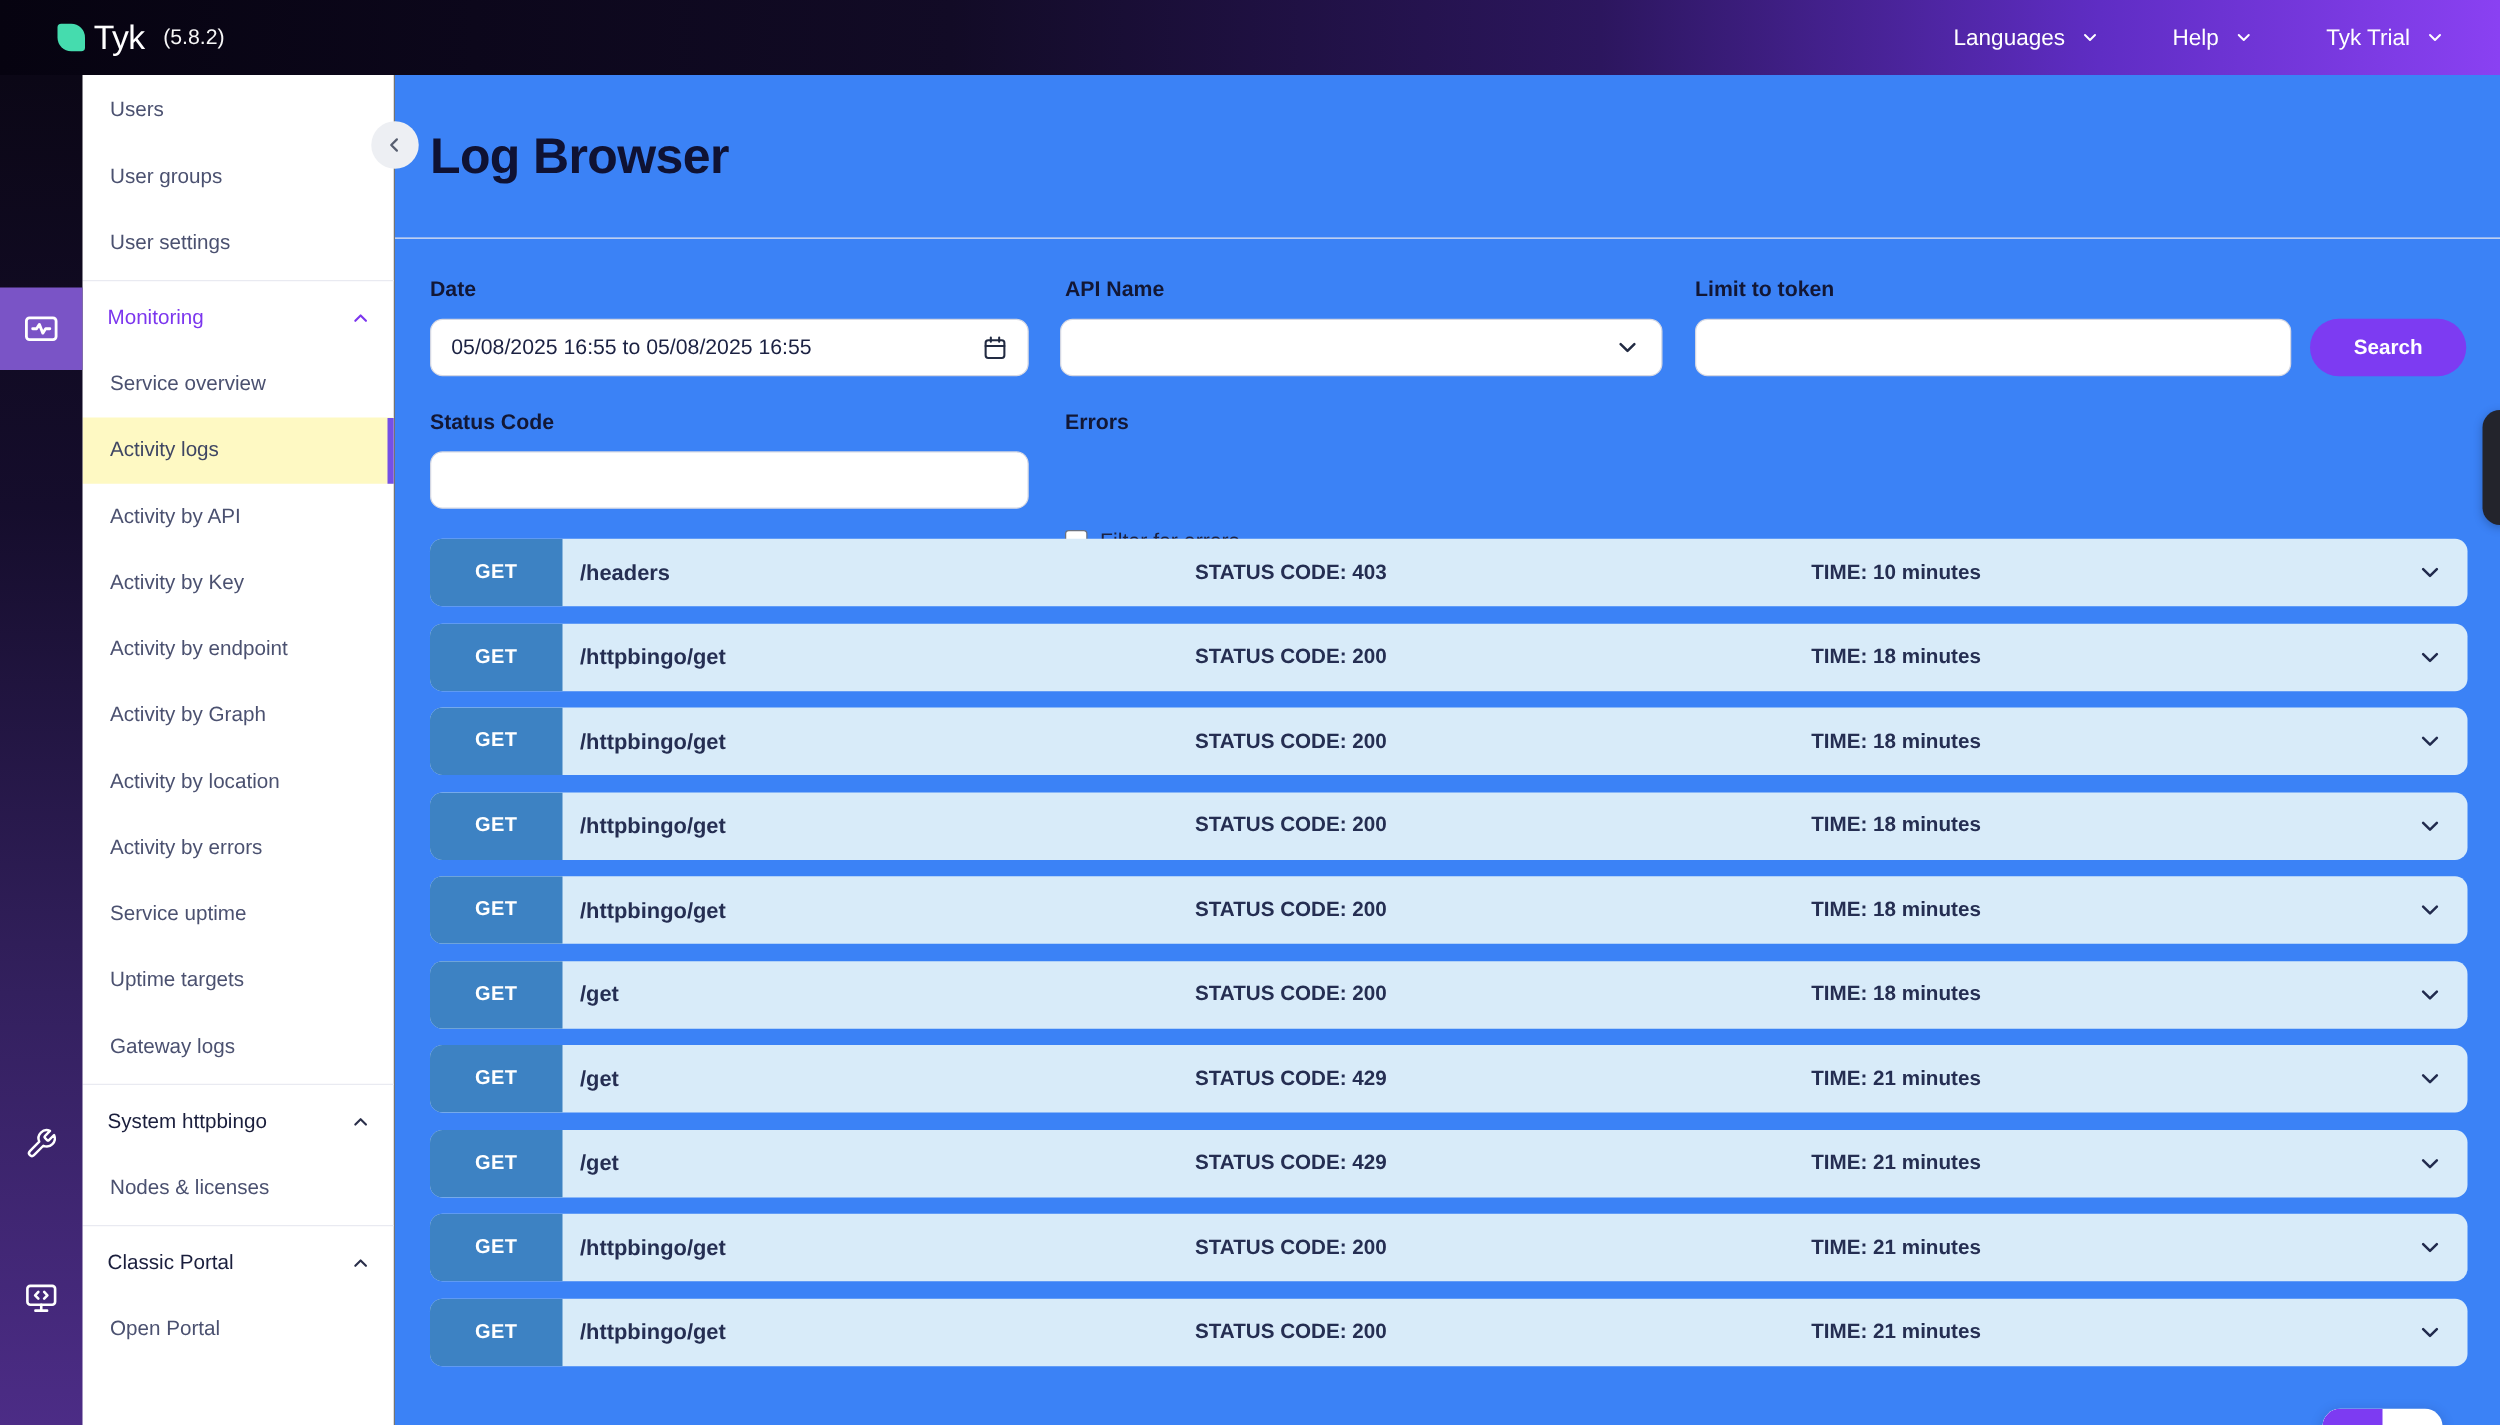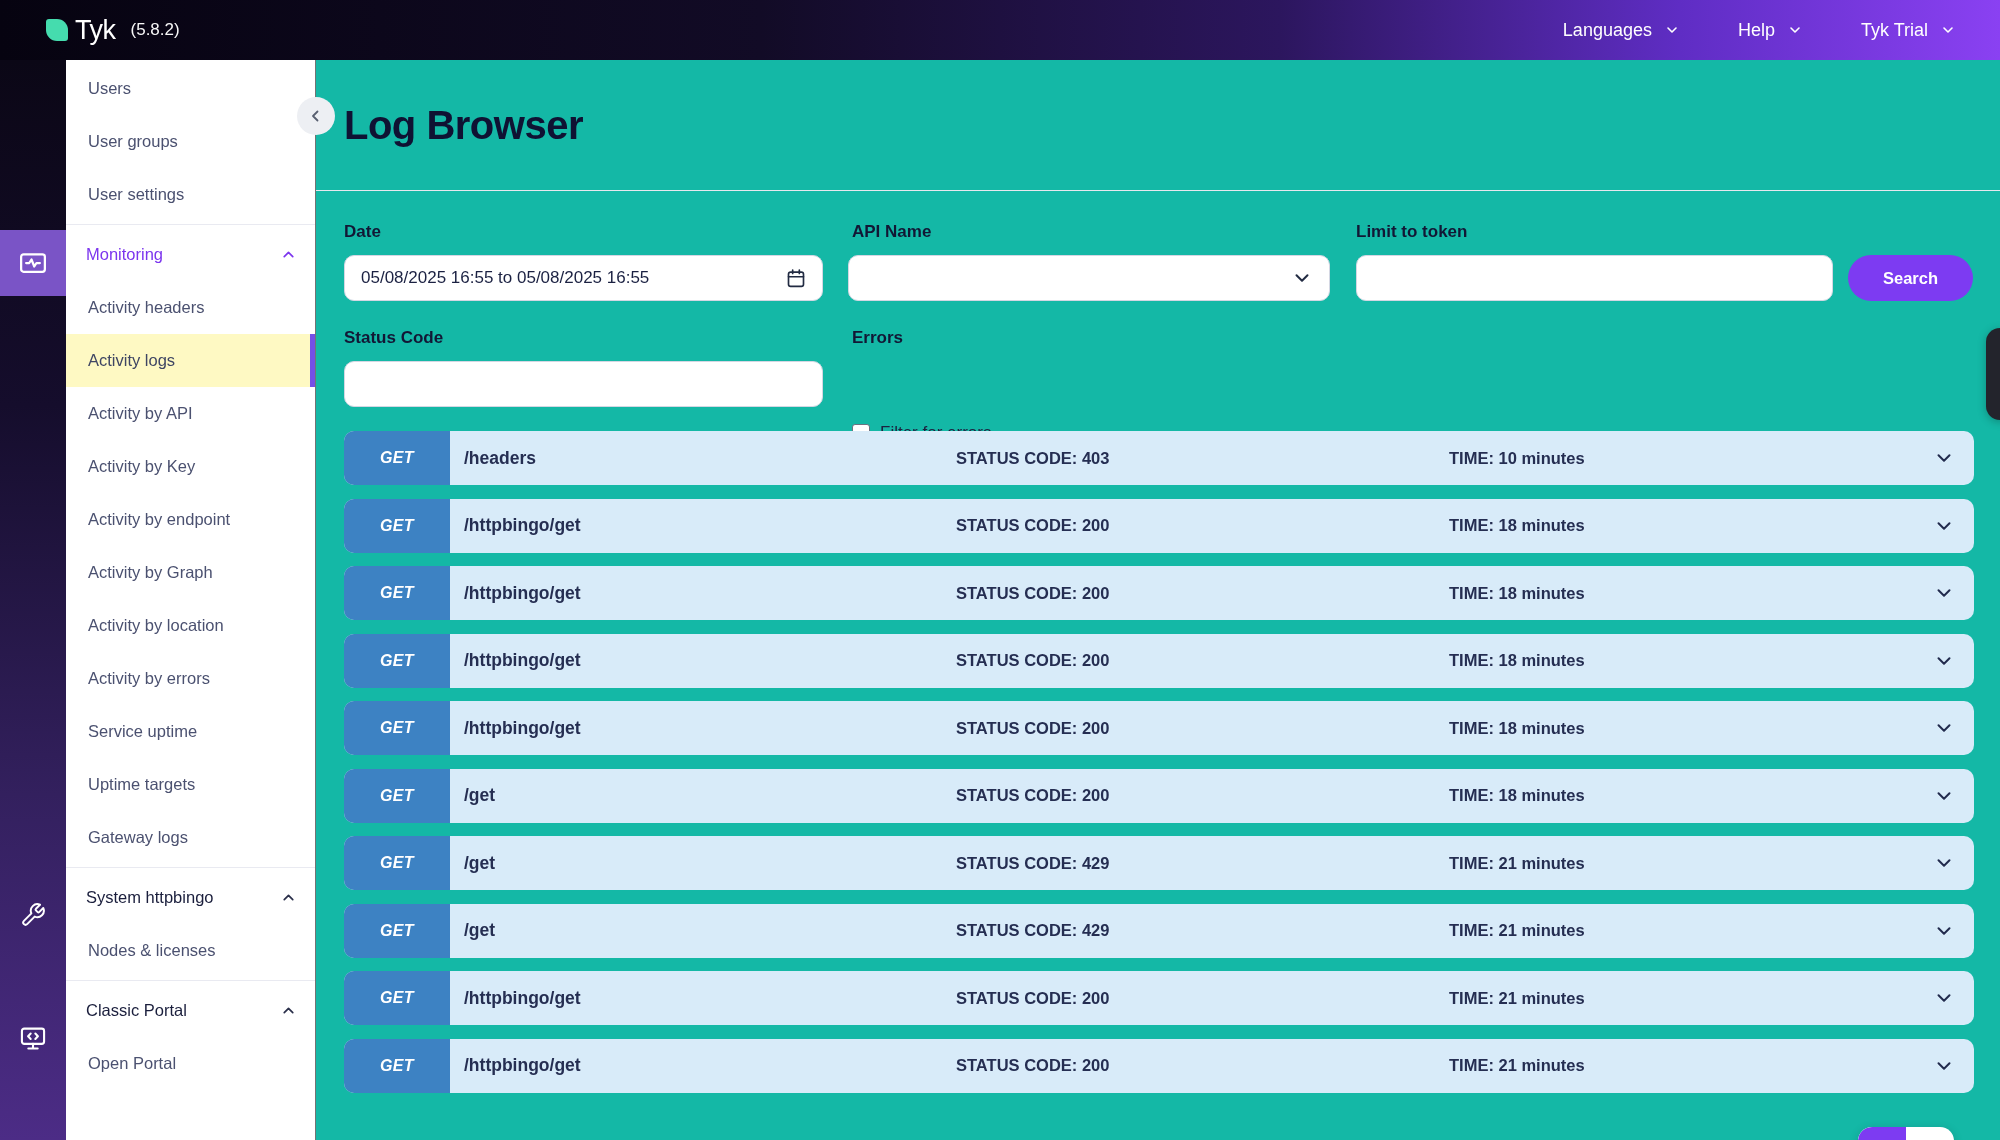"Log Browser" .main { background: #14b8a6 -> #3b82f6 }
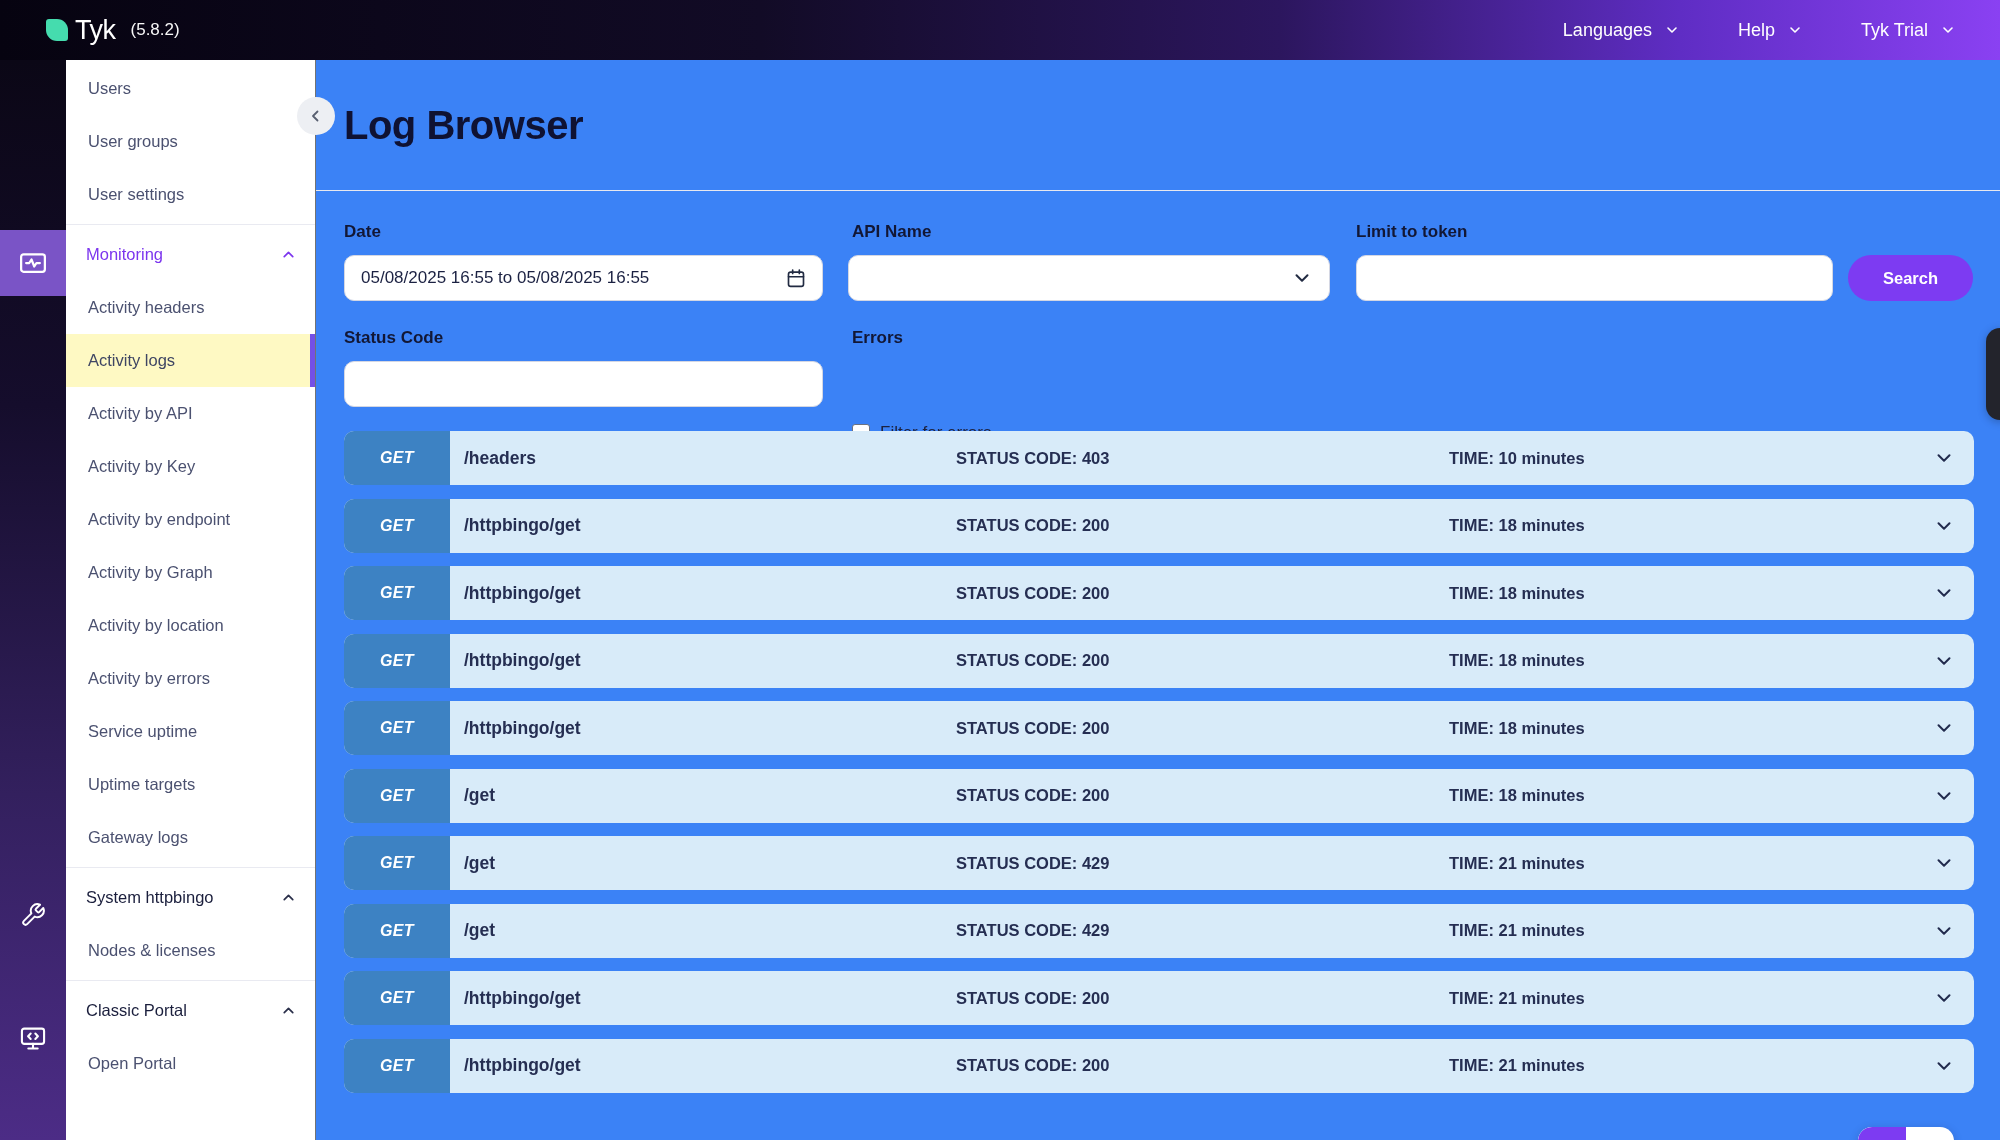"Activity headers" span { text: Activity headers -> Service overview }
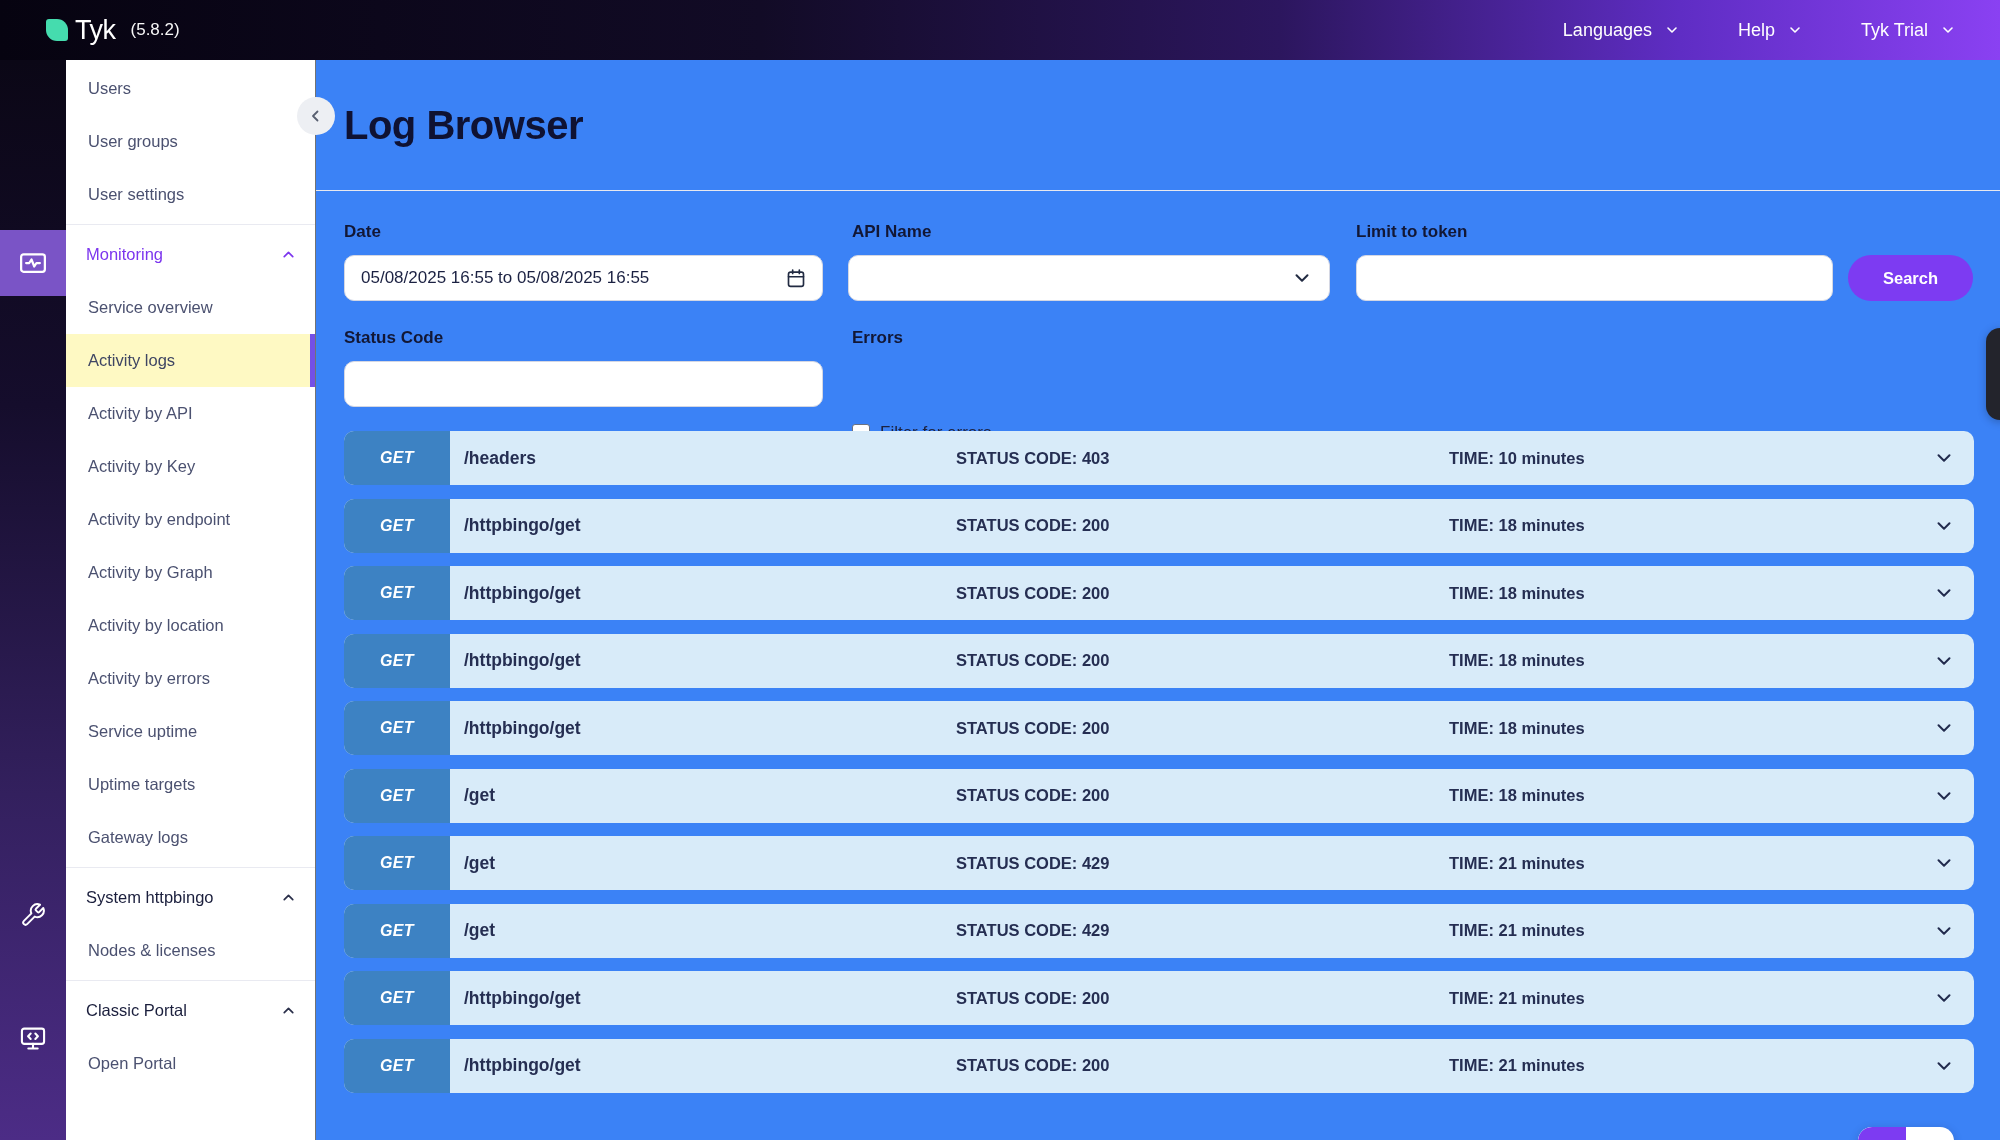"GET" .log-badge { font-style: italic -> none }
